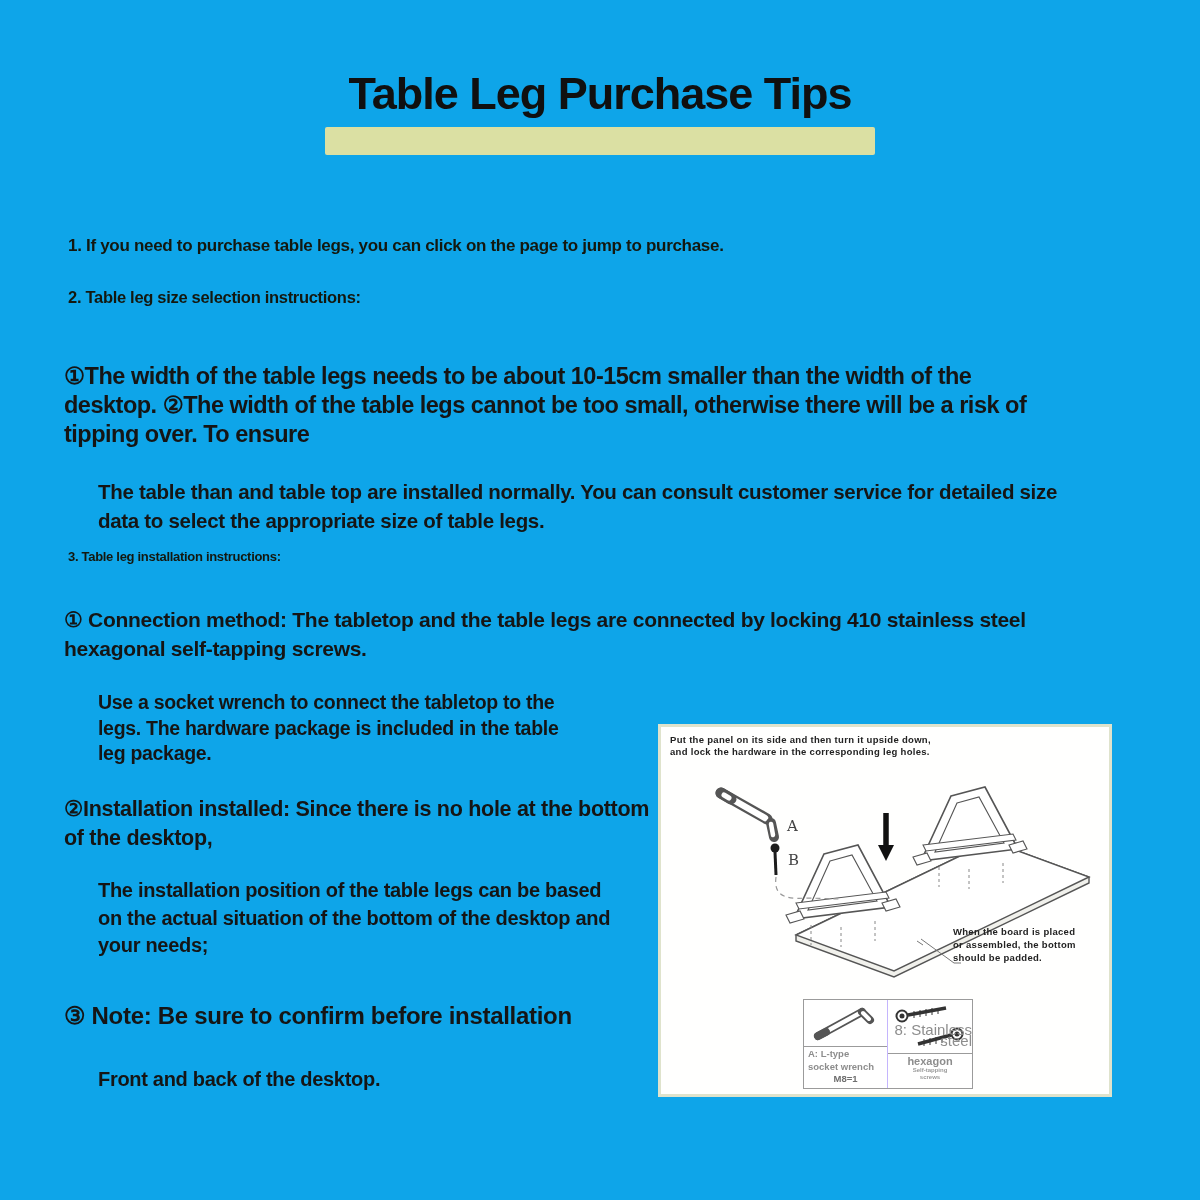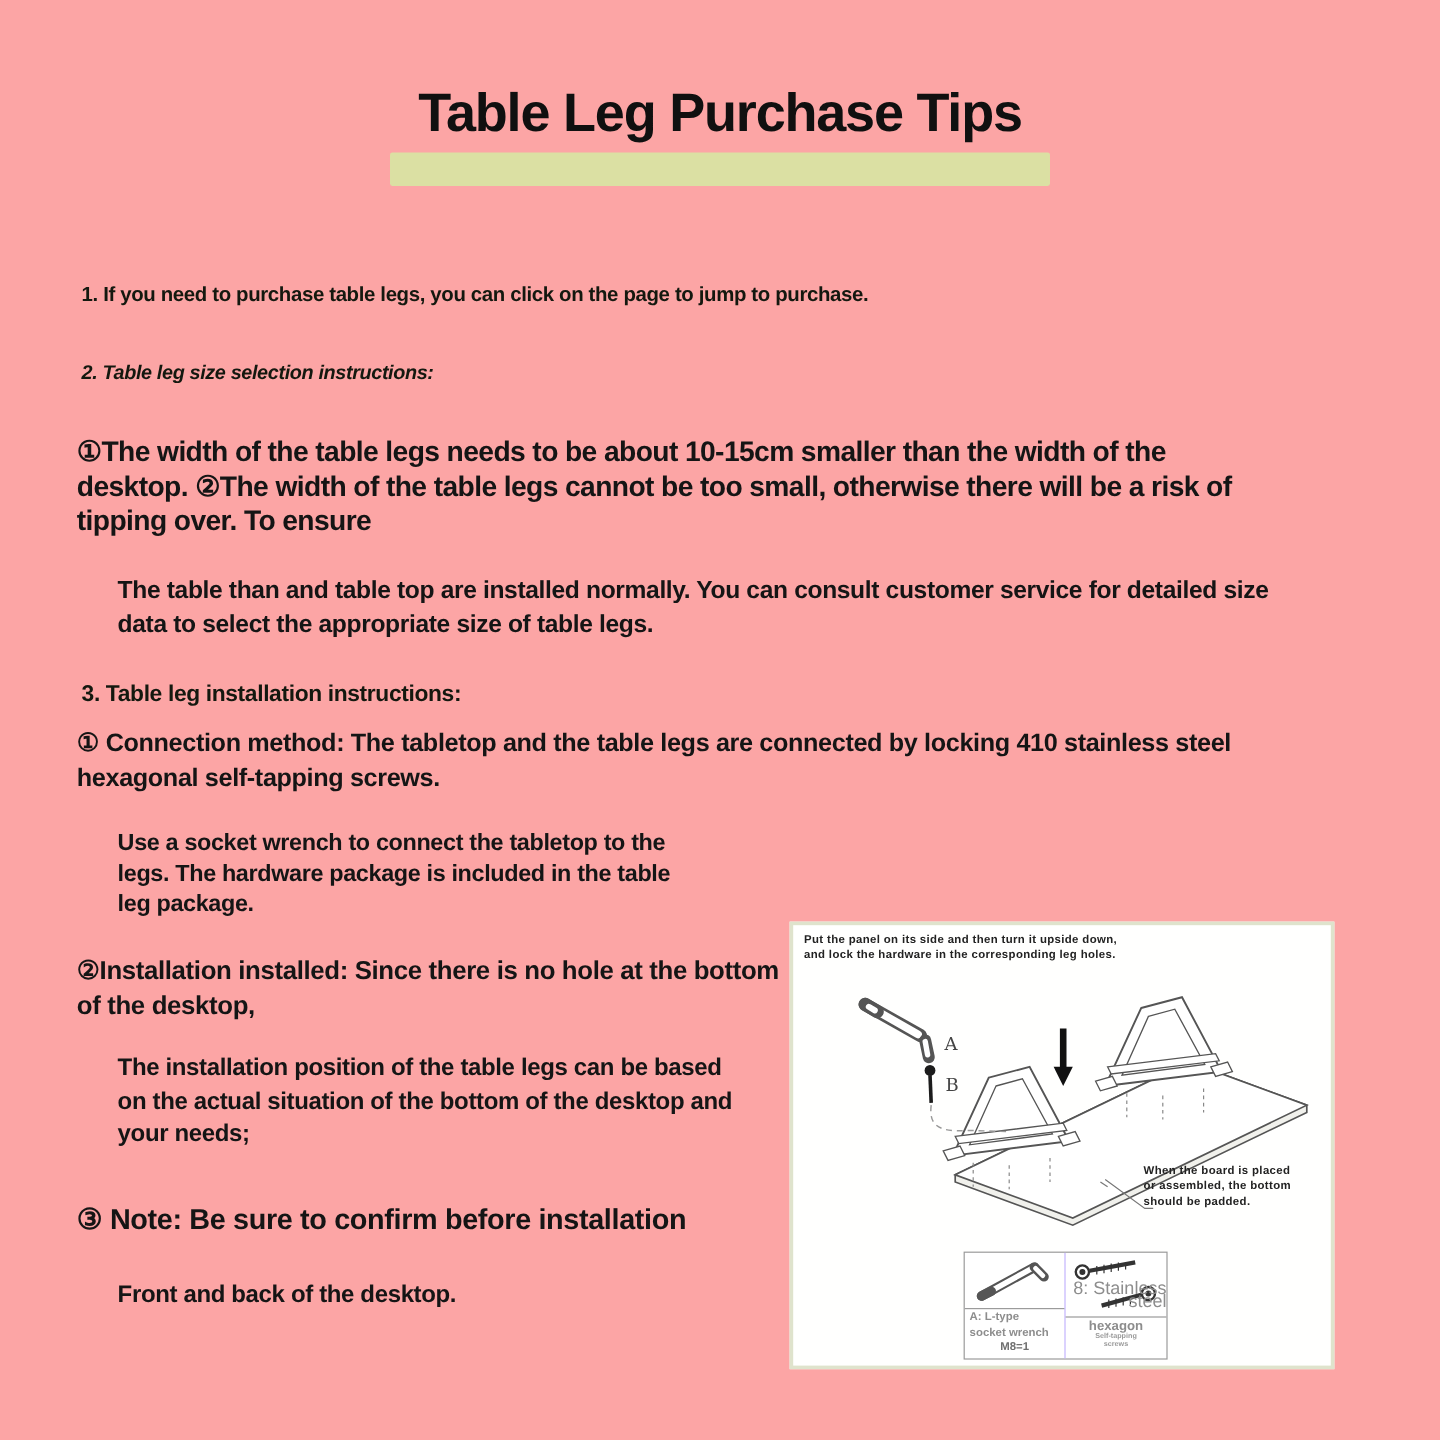"Table Leg Purchase Tips" .page { background: #fca5a5 -> #0ea5e9 }
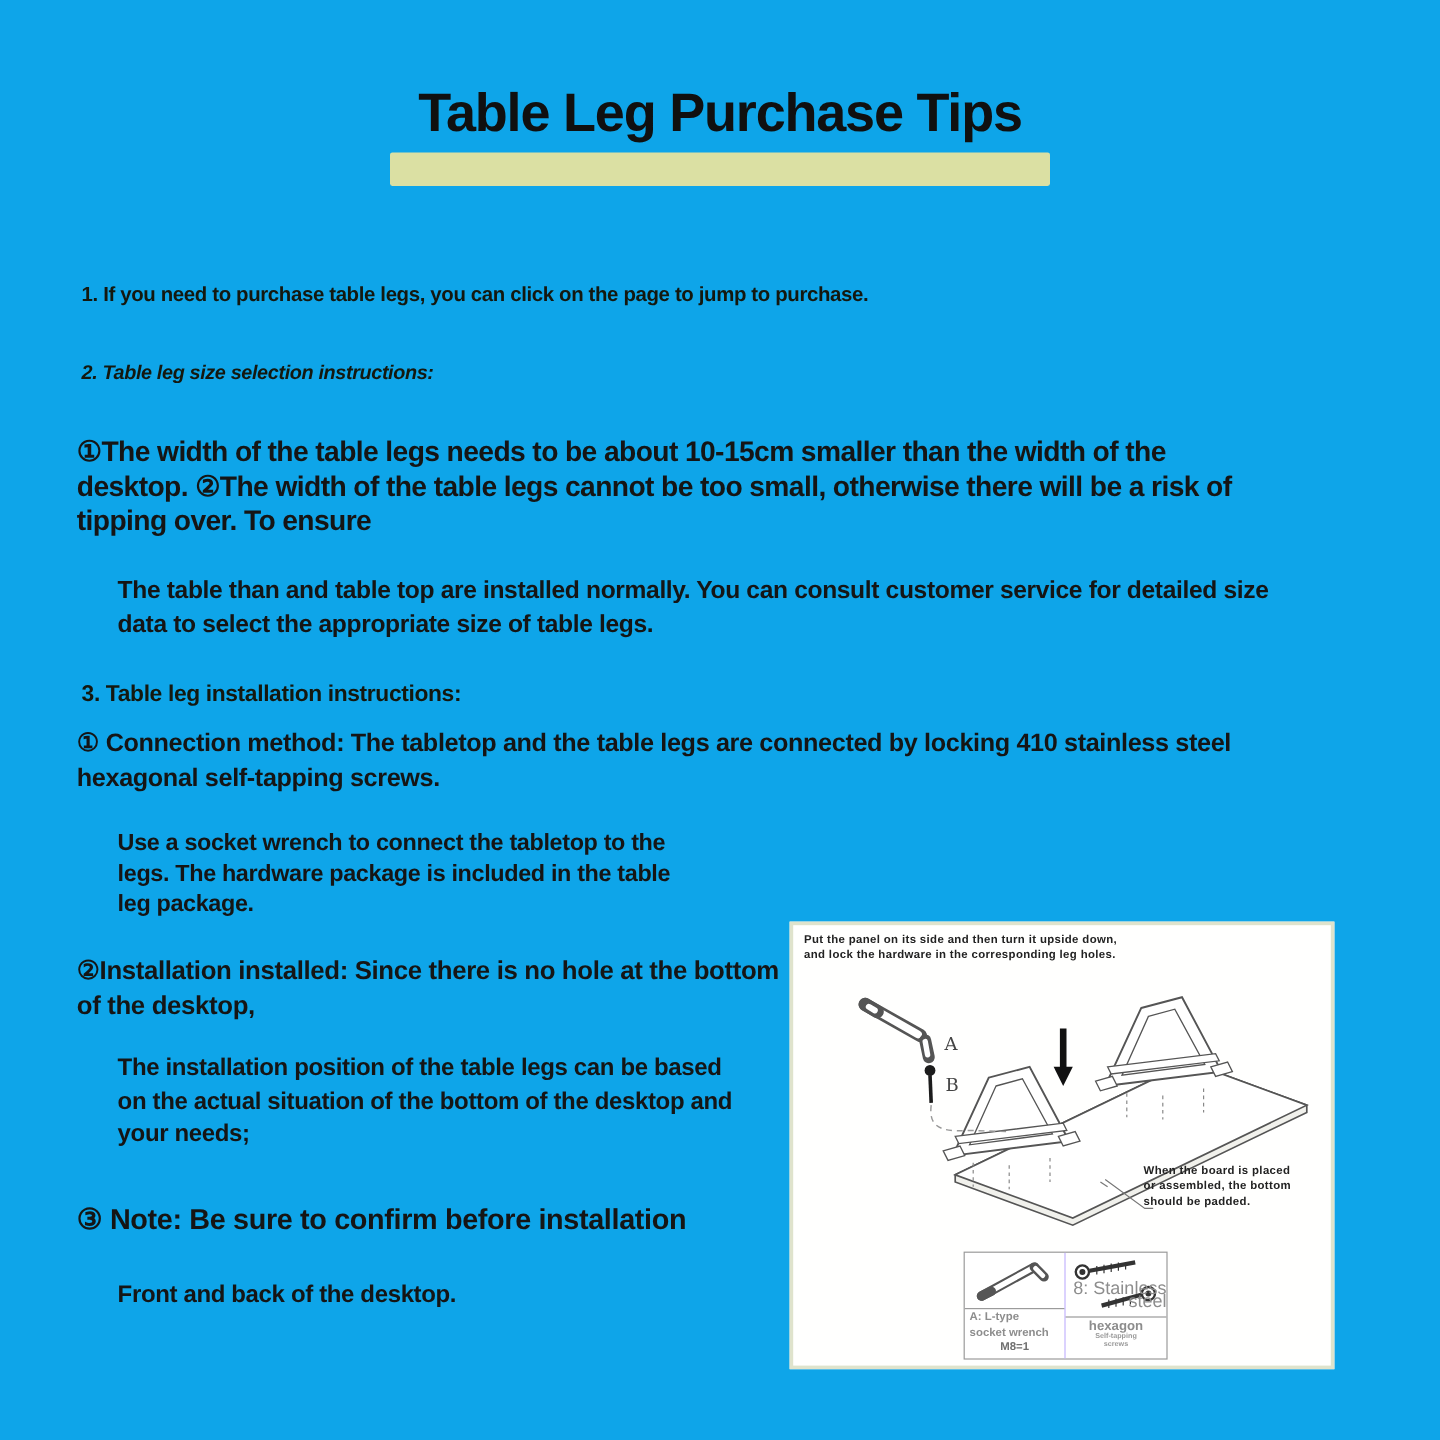"2. Table leg size selection" .item2 { font-style: italic -> none; top: 302px -> 288px }
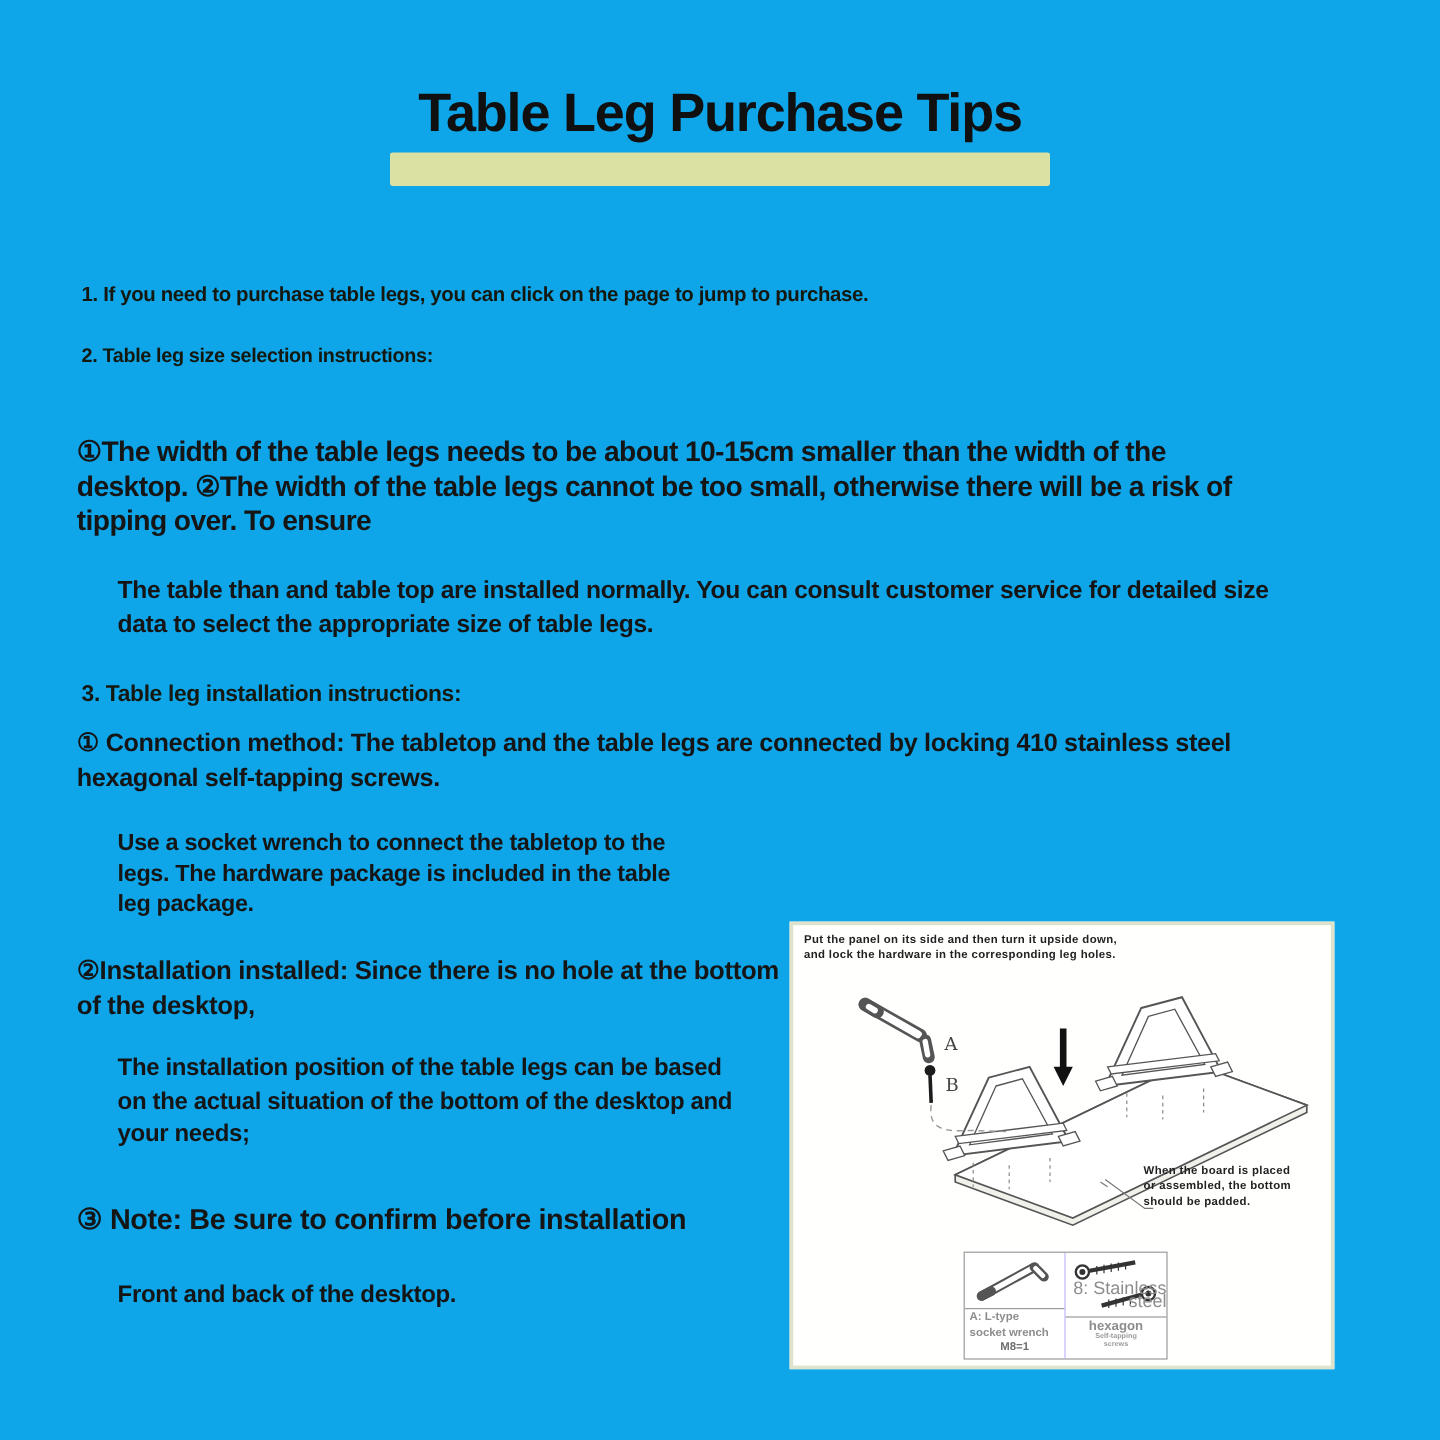"3. Table leg installation instructions:" .item3 { font-size: 19px -> 13px; top: 568px -> 549px }
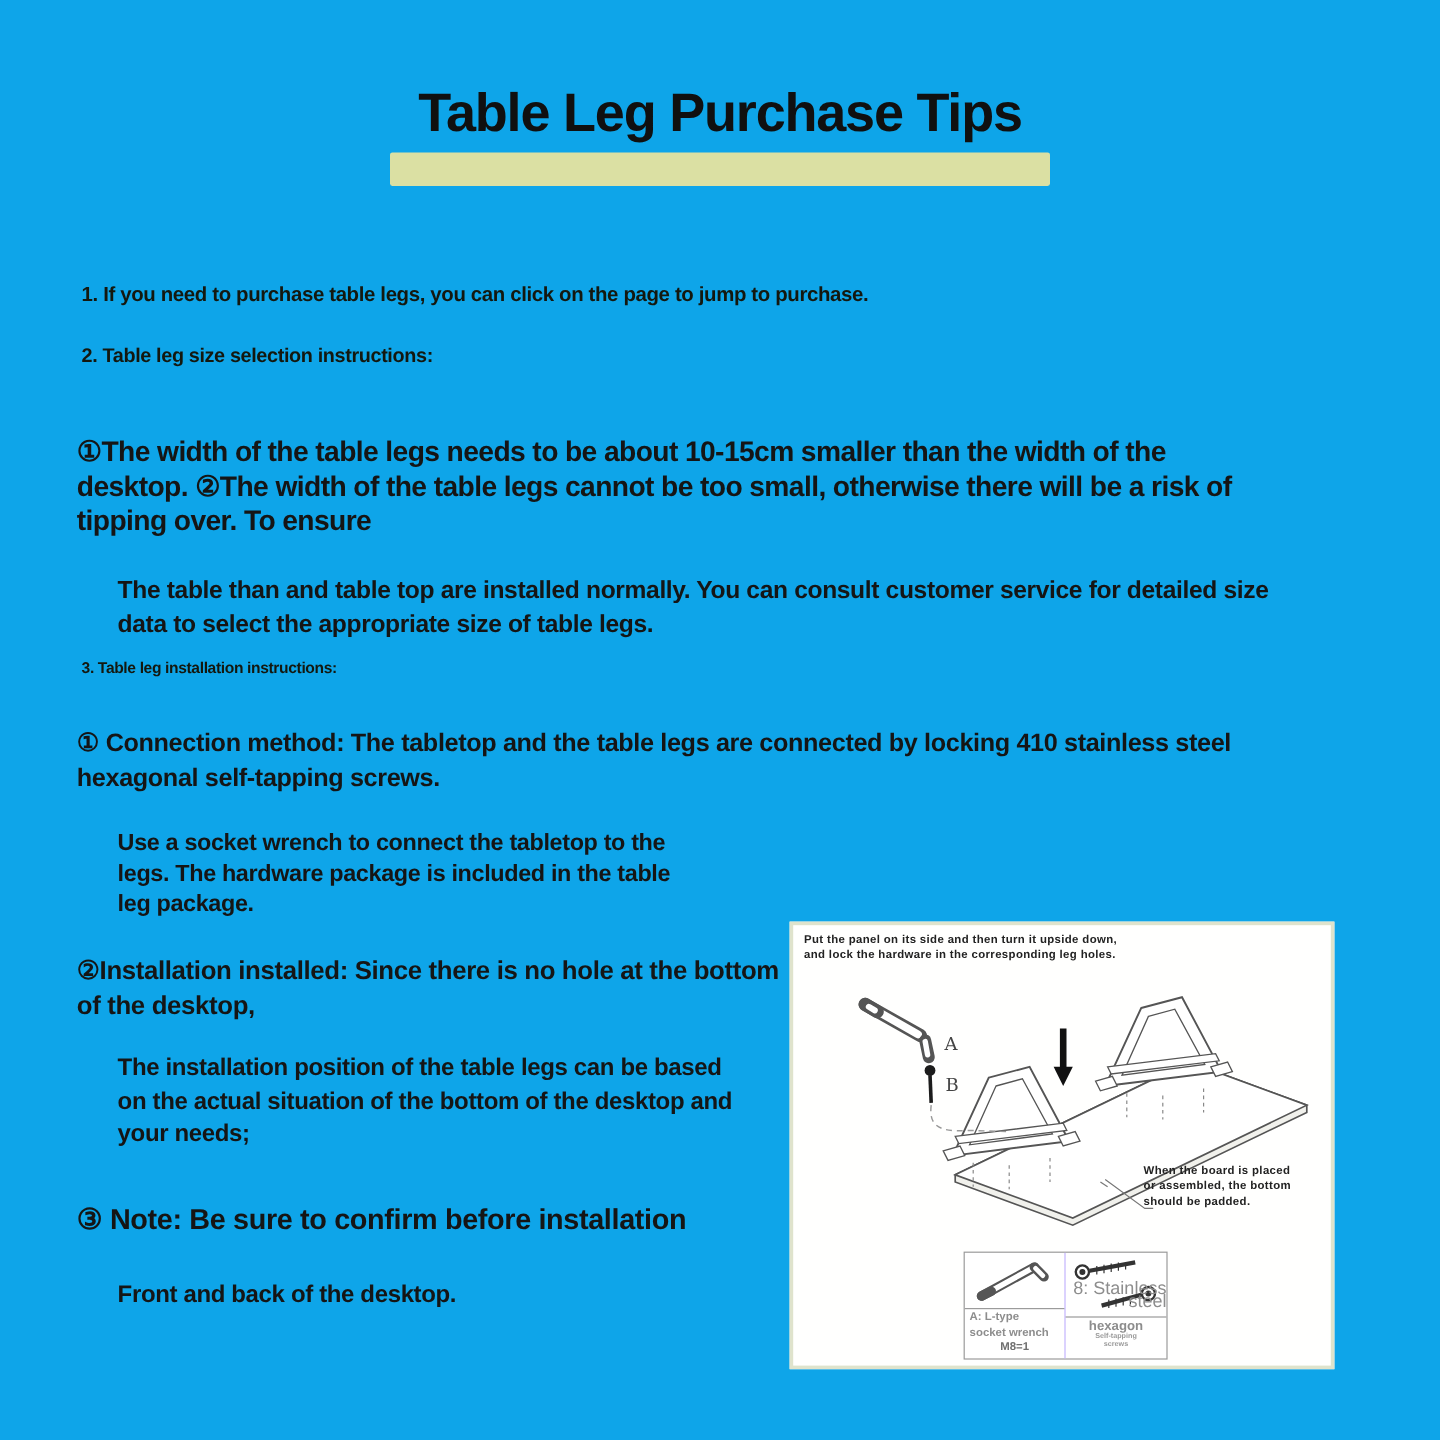"Put the panel on its" .diagram { margin-top: 44px -> none }
